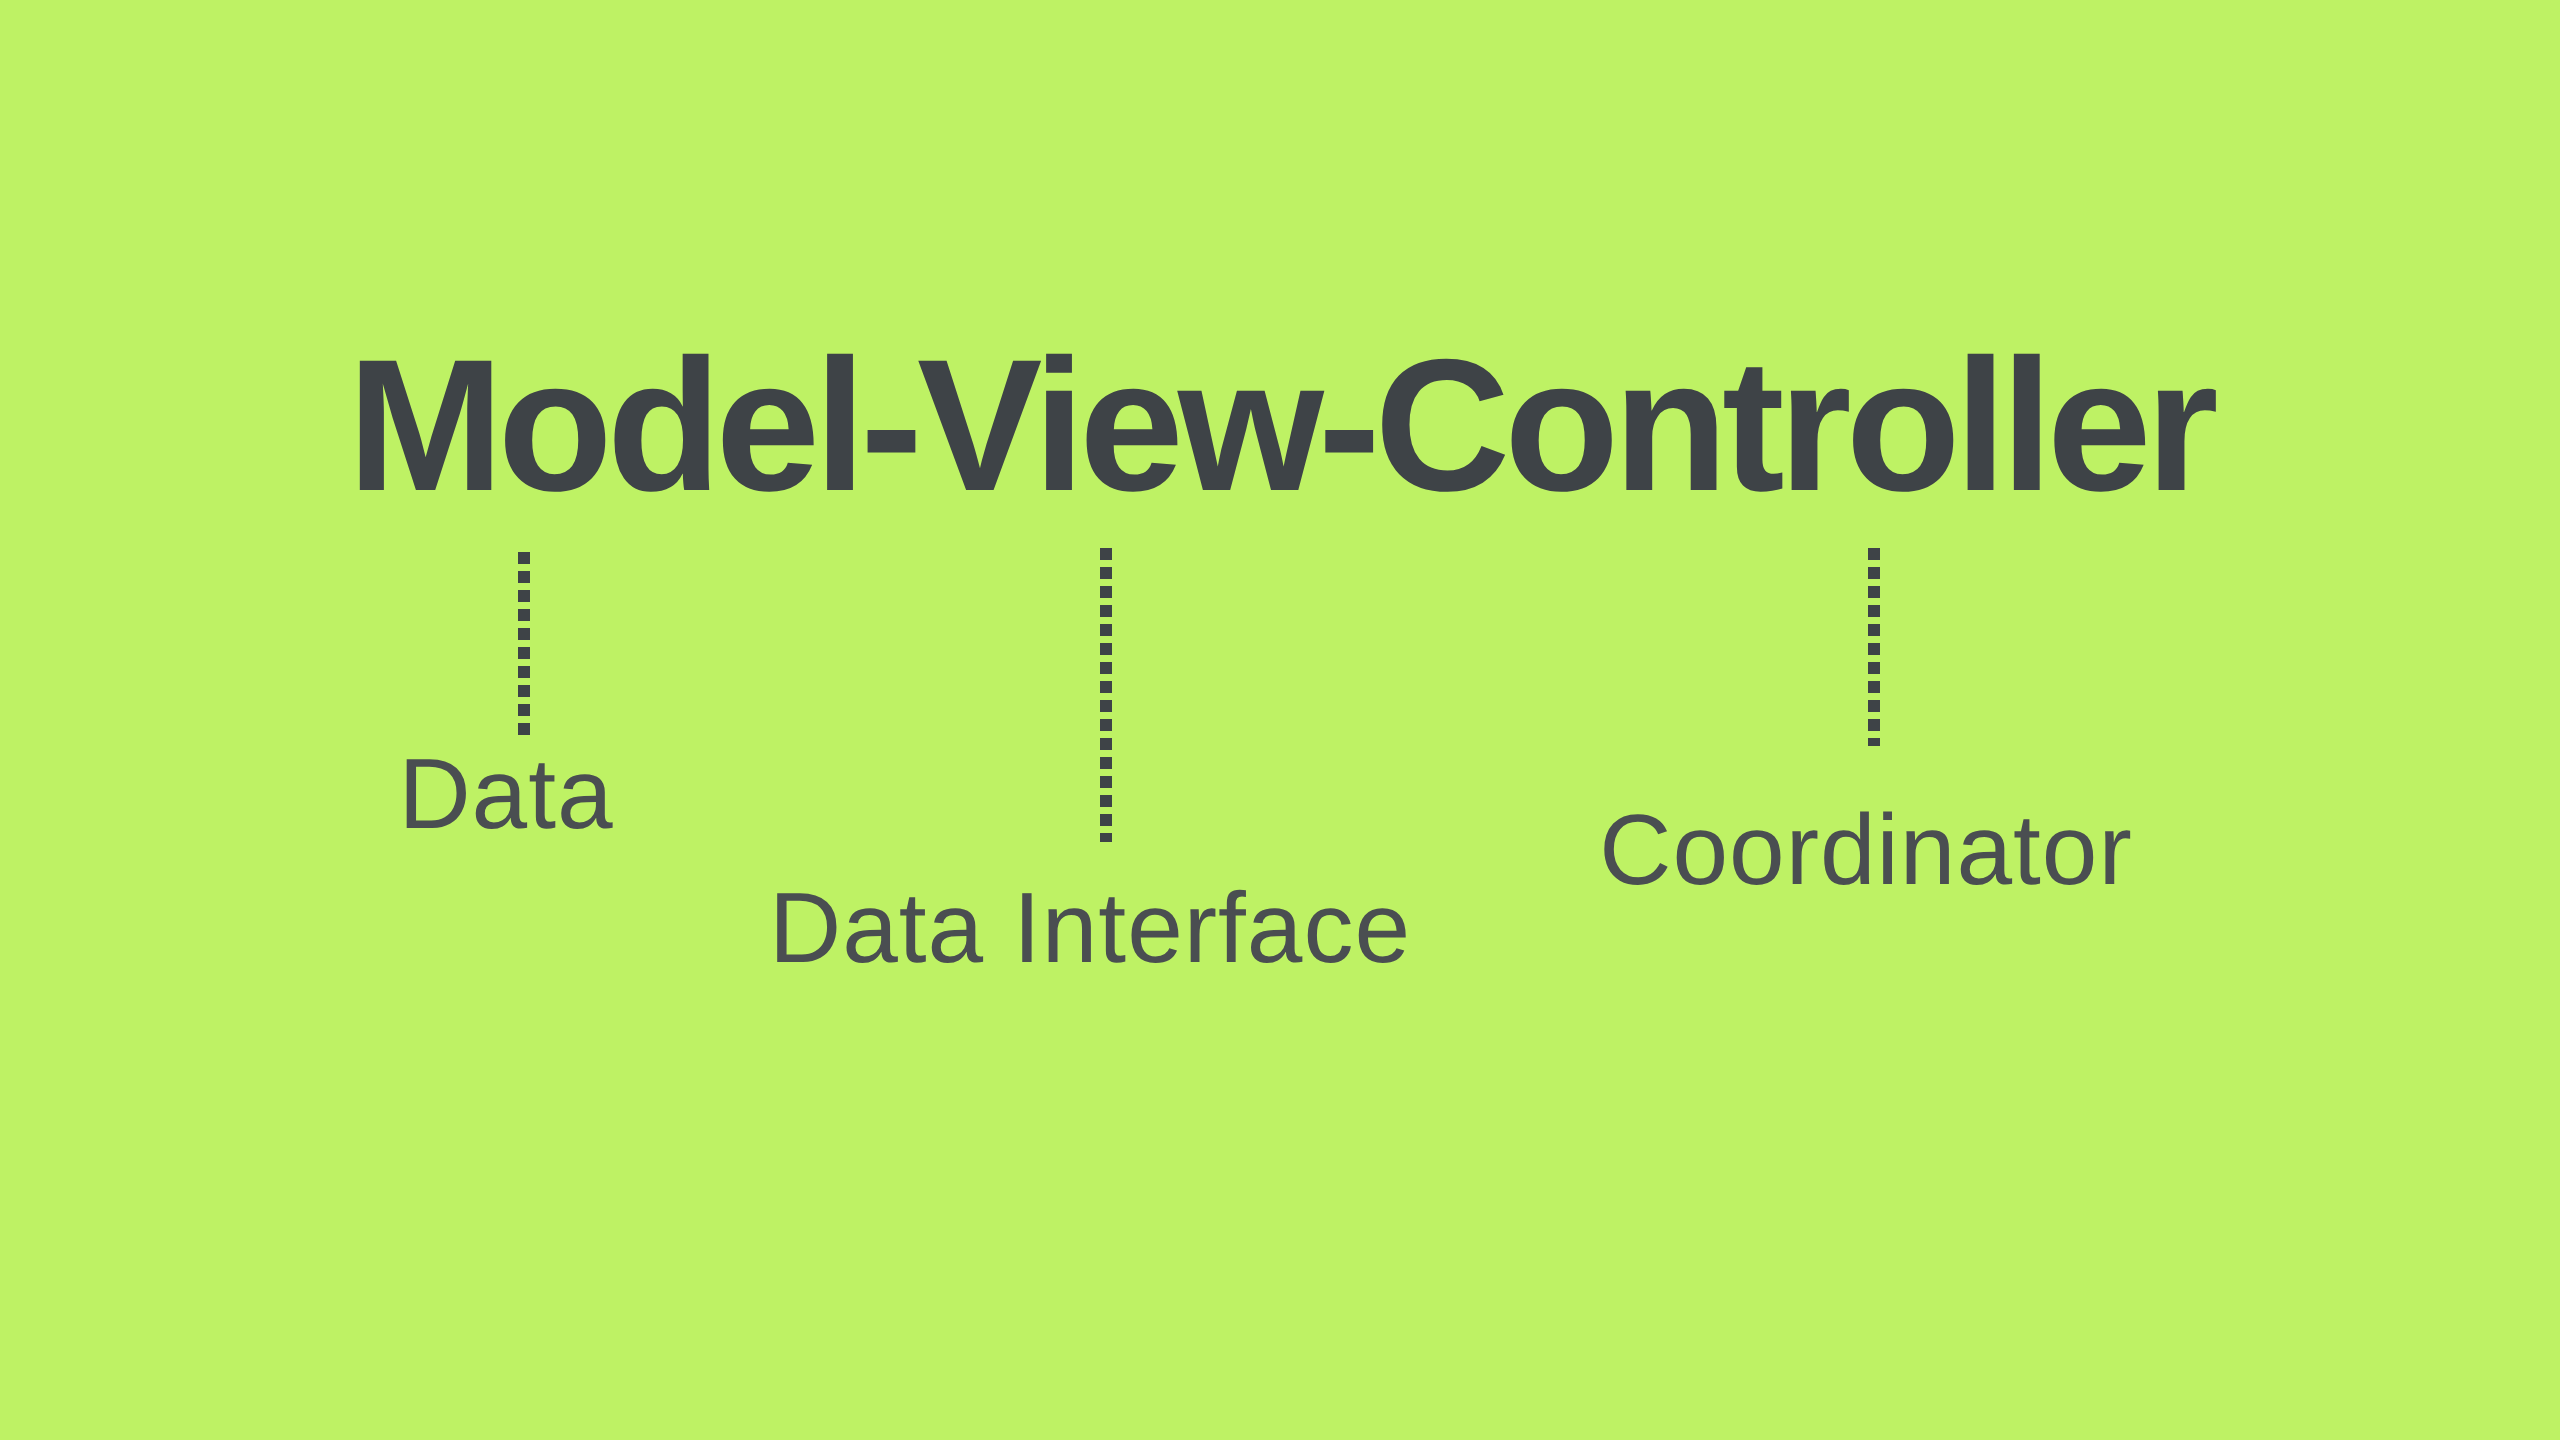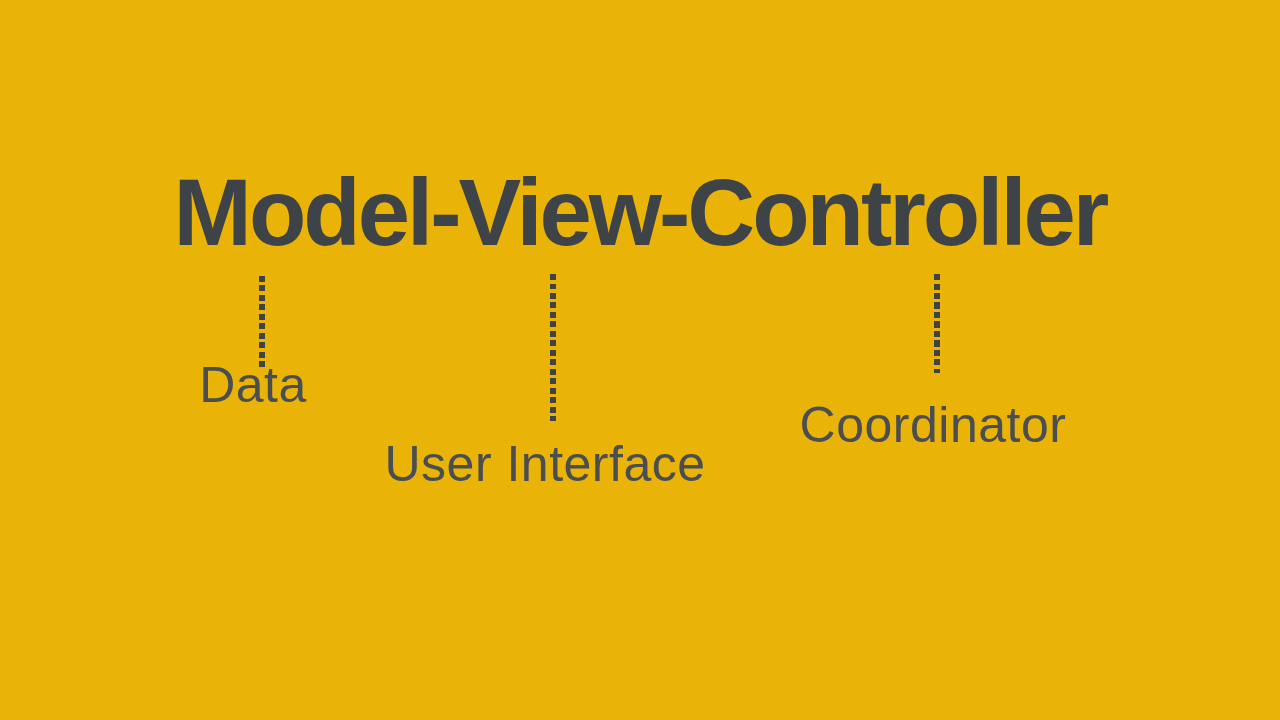"Model-View-Controller" .slide { background: #eab308 -> #bef264 }
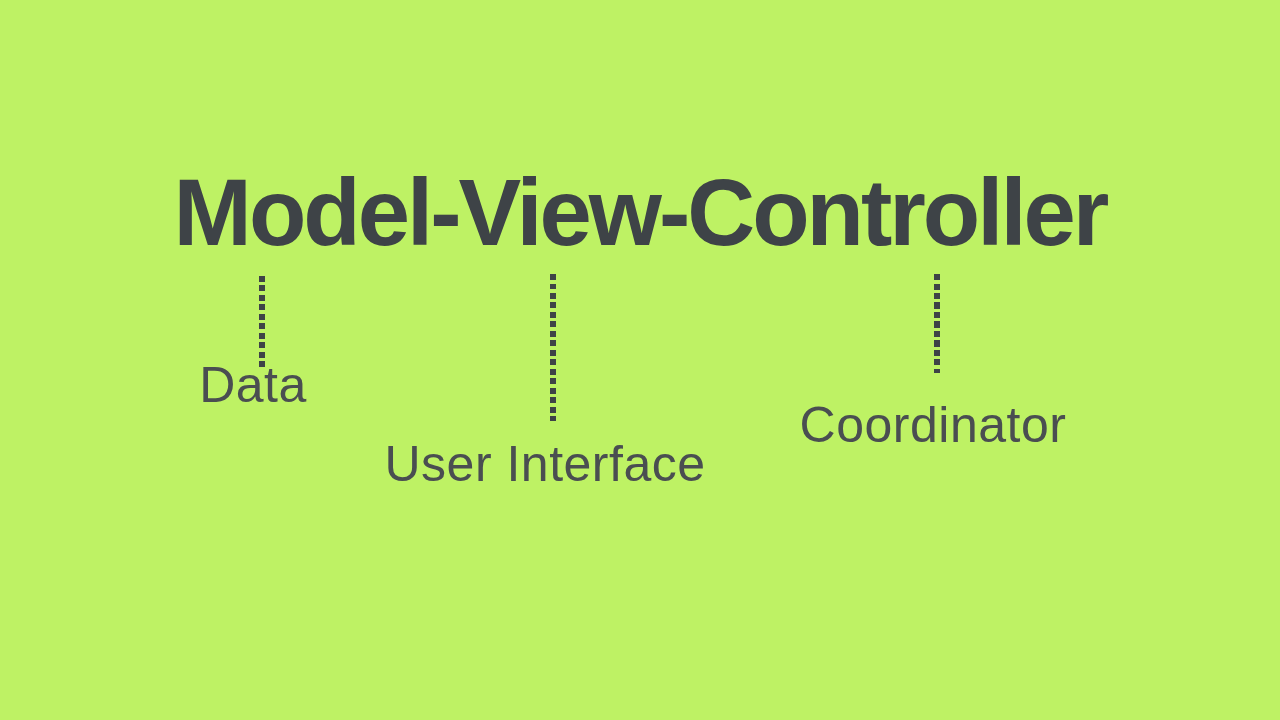"Data" .callout-label.l1 { top: 360px -> 372px }
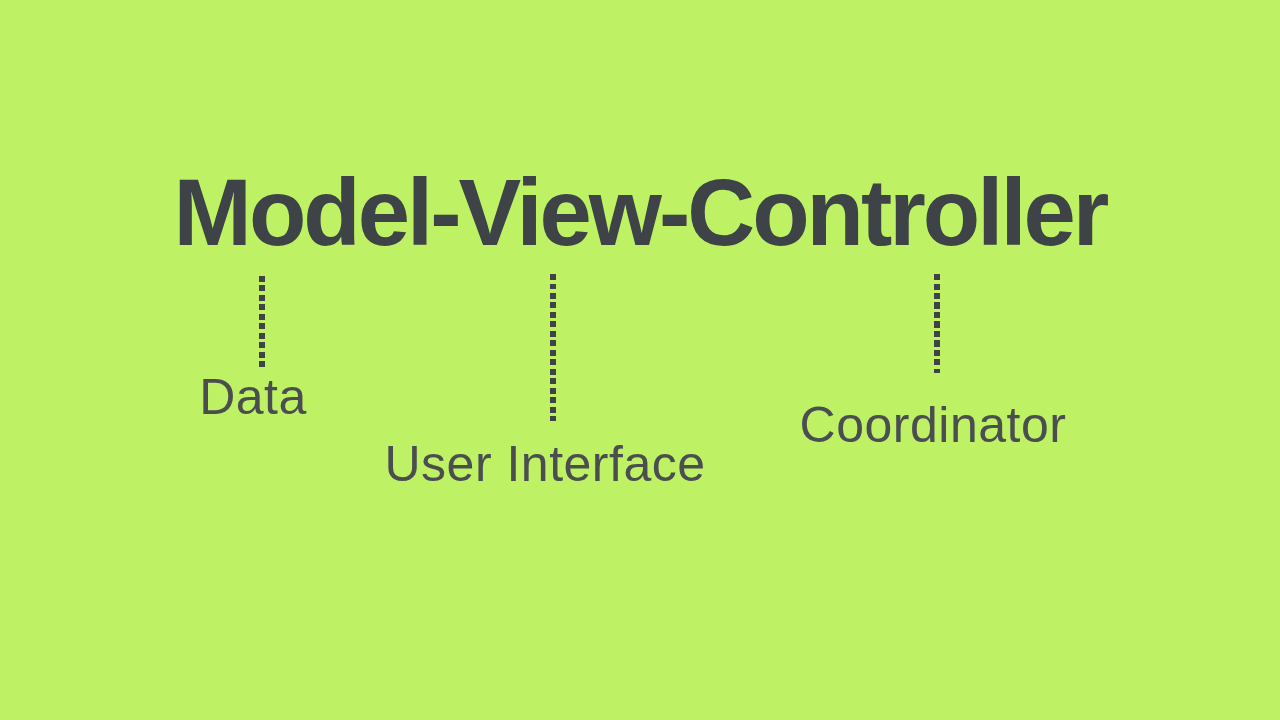"User Interface" div.callout-label { text: User -> Data }
